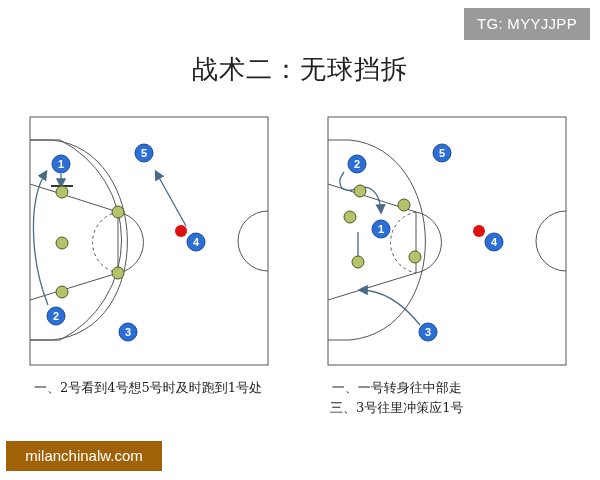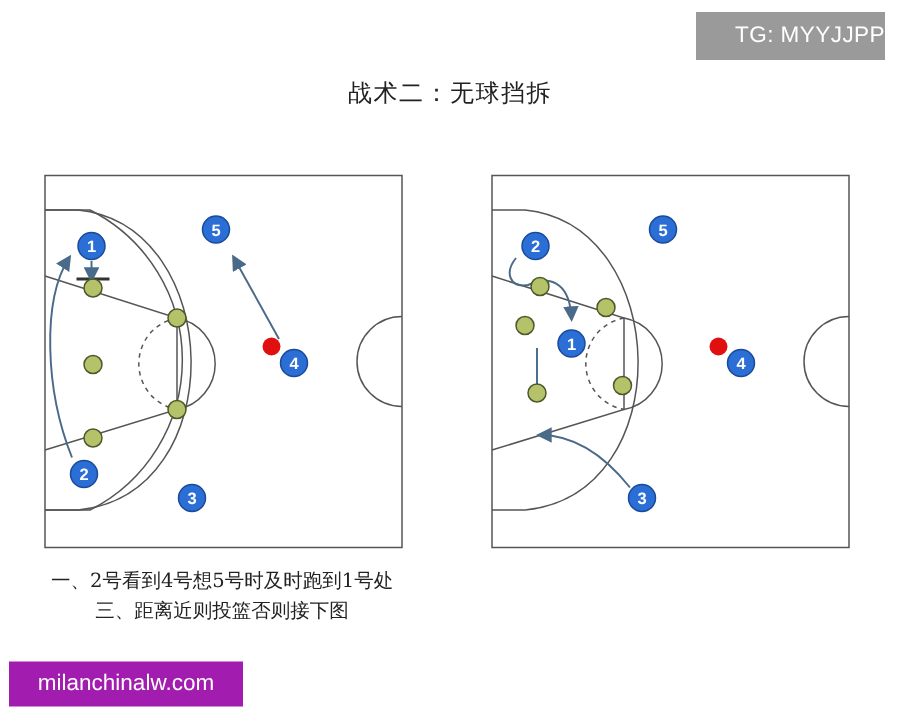"TG: MYYJJPP" .watermark-top { text-align: right -> center }
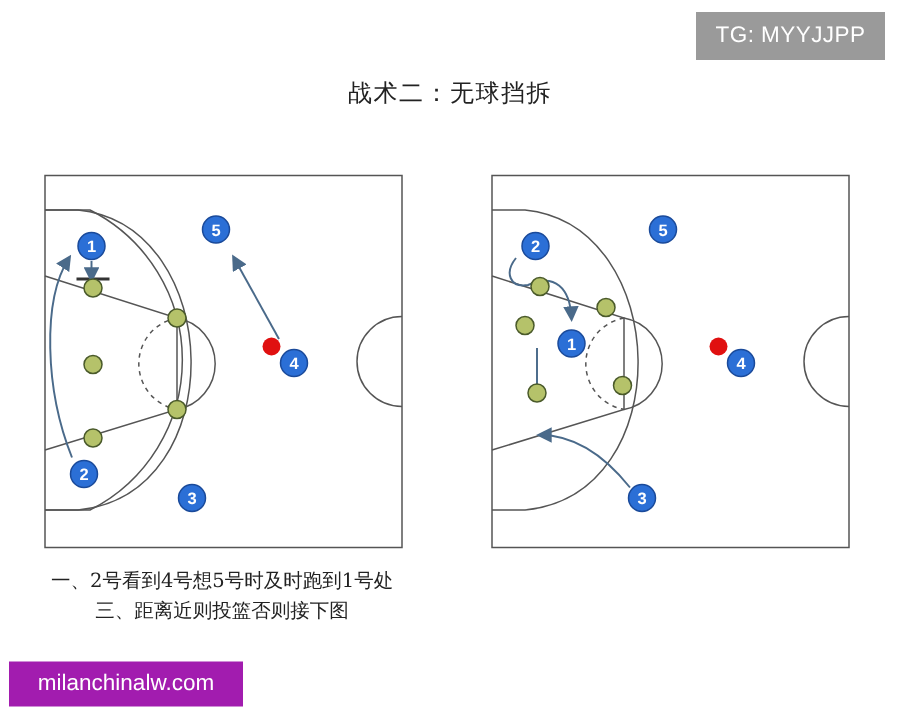"战术二：无球挡拆" .title { font-size: 16px -> 26px }
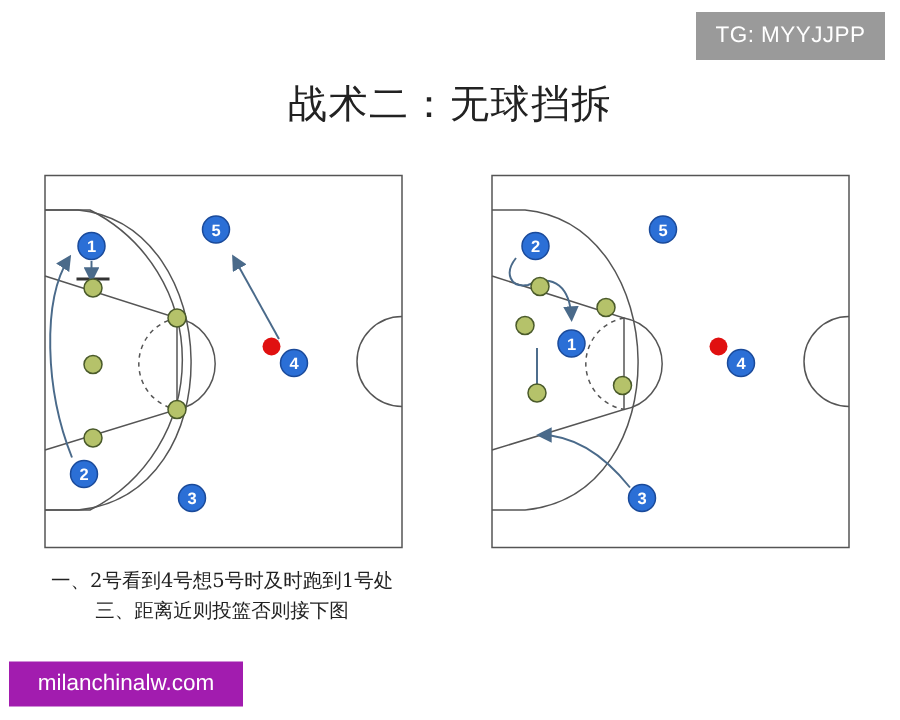"一、一号转身往中部走" div { html: none -> <div>一、一号转身往中部走</div> }
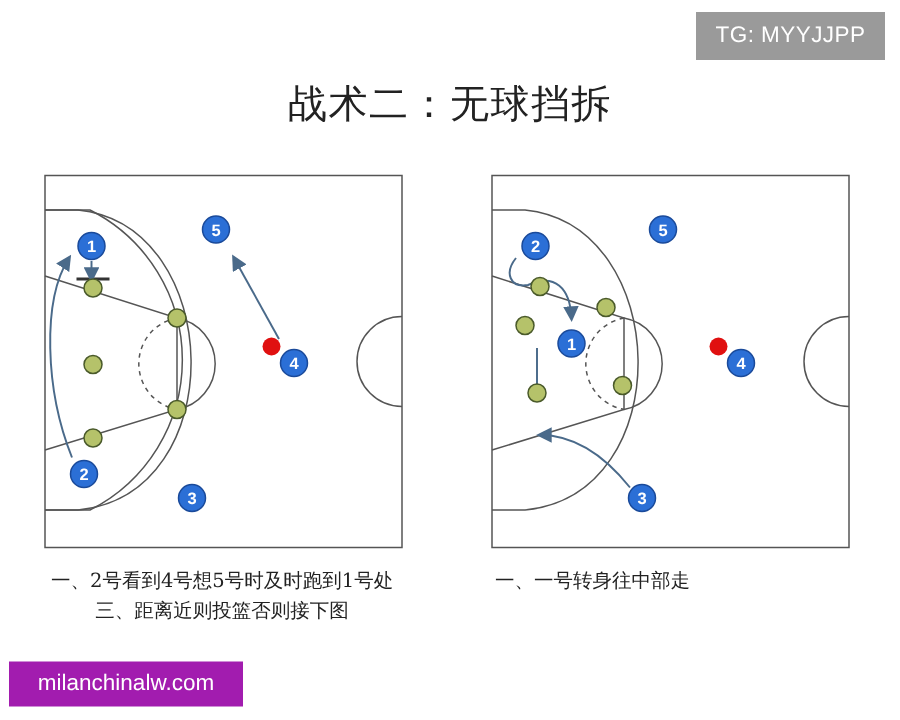"三、距离近则投篮否则接下图" div { html: <div>三、距离近则投篮否则接下图</div> -> none }
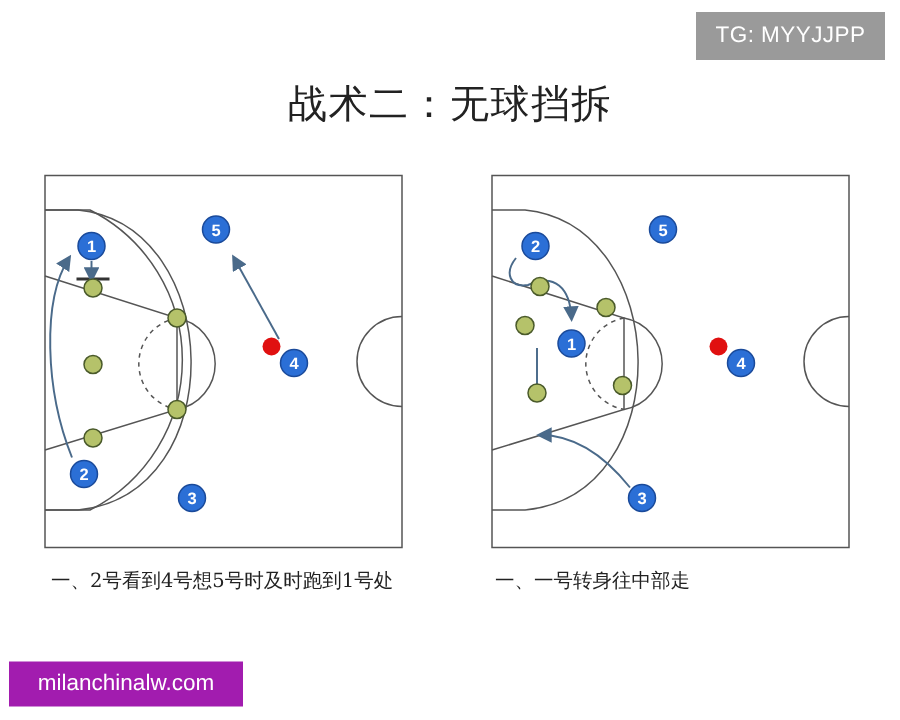"三、3号往里冲策应1号" div { html: none -> <div>三、3号往里冲策应1号</div> }
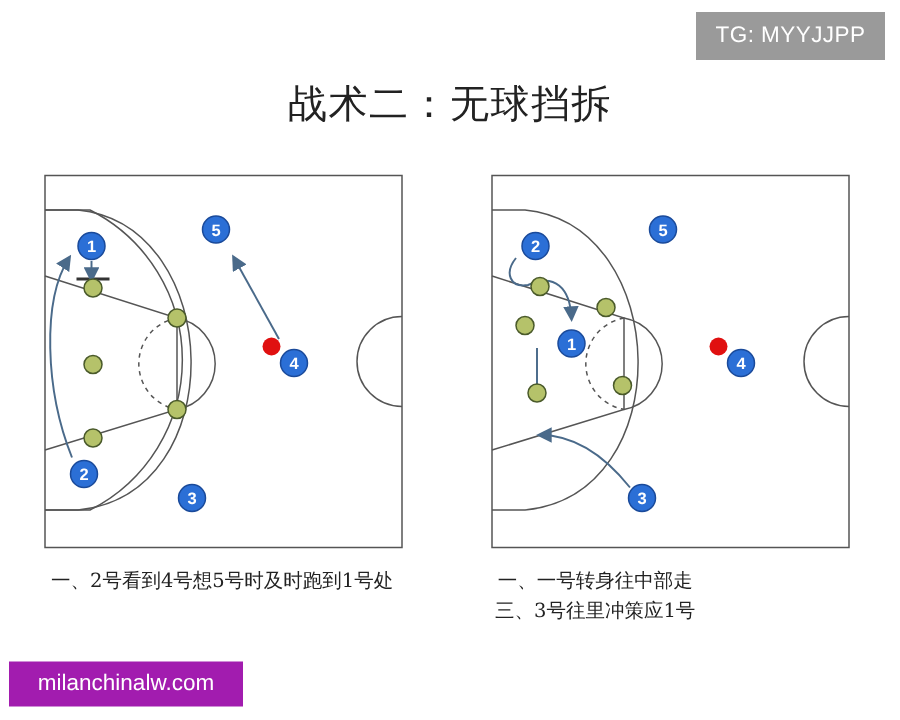"milanchinalw.com" .watermark-bottom { background: #a21caf -> #a16207 }
